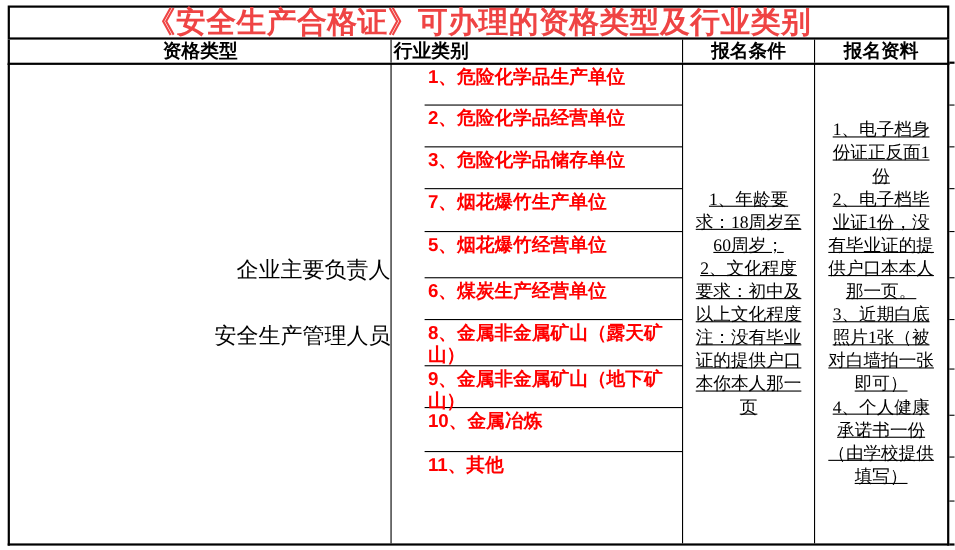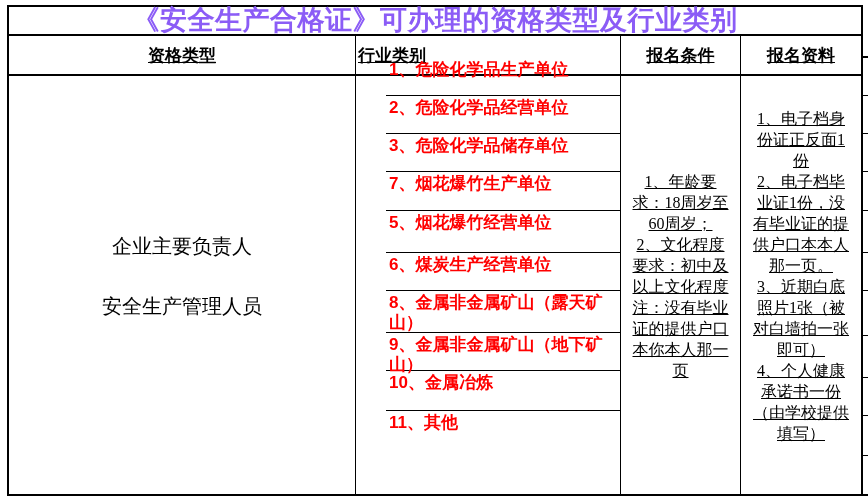"《安全生产合格证》可办理的资格类型及行业类别" span.title-text { color: #8b5cf6 -> #ef4444 }
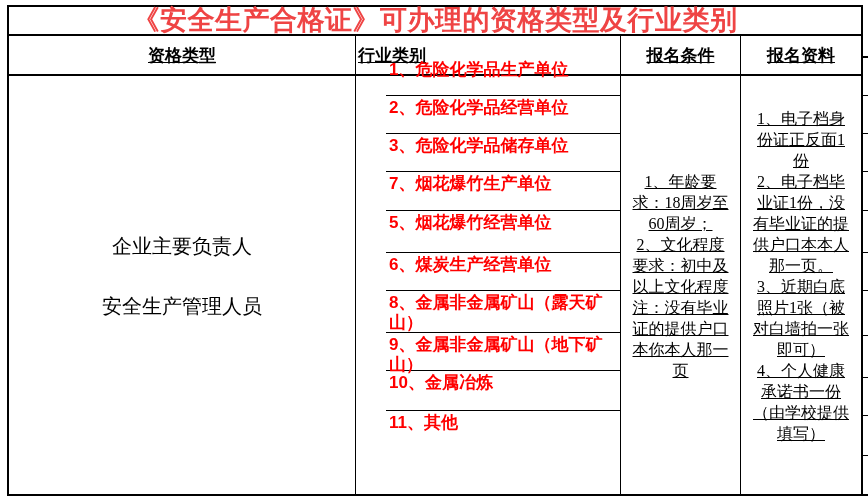"资格类型" .header-row { height: 40px -> 23px; text-decoration: underline -> none }
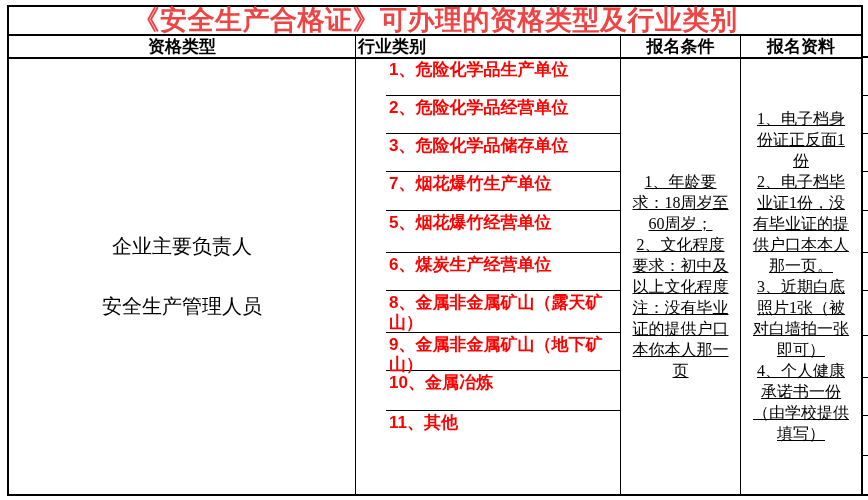"企业主要负责人" .bc1 { align-items: center -> flex-end }
